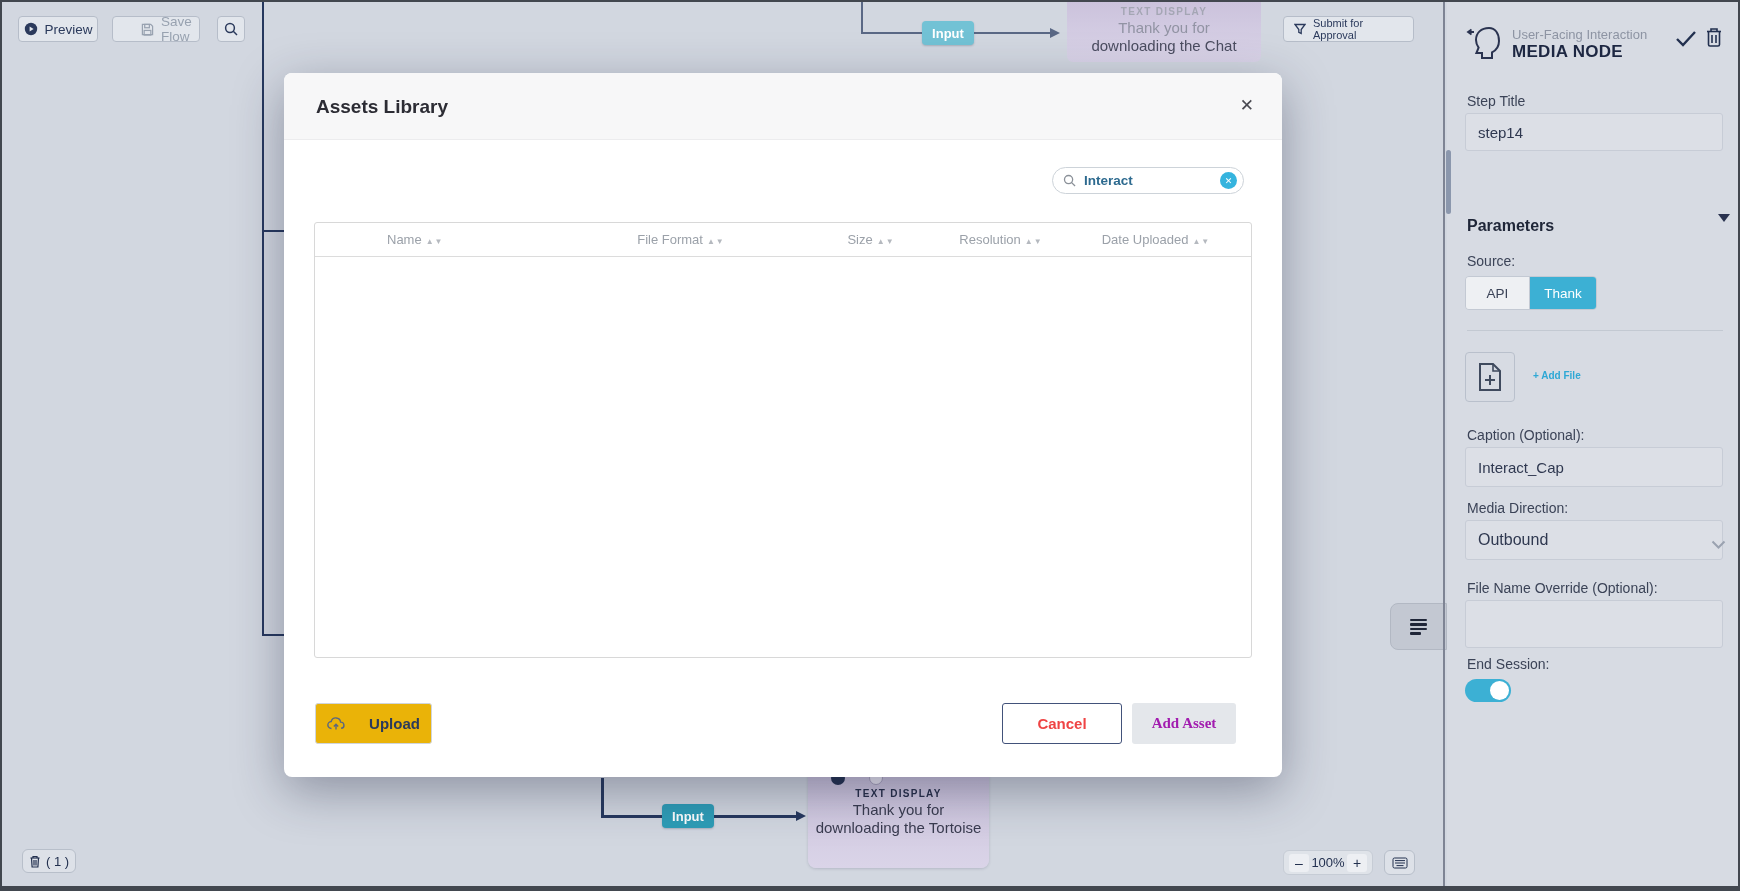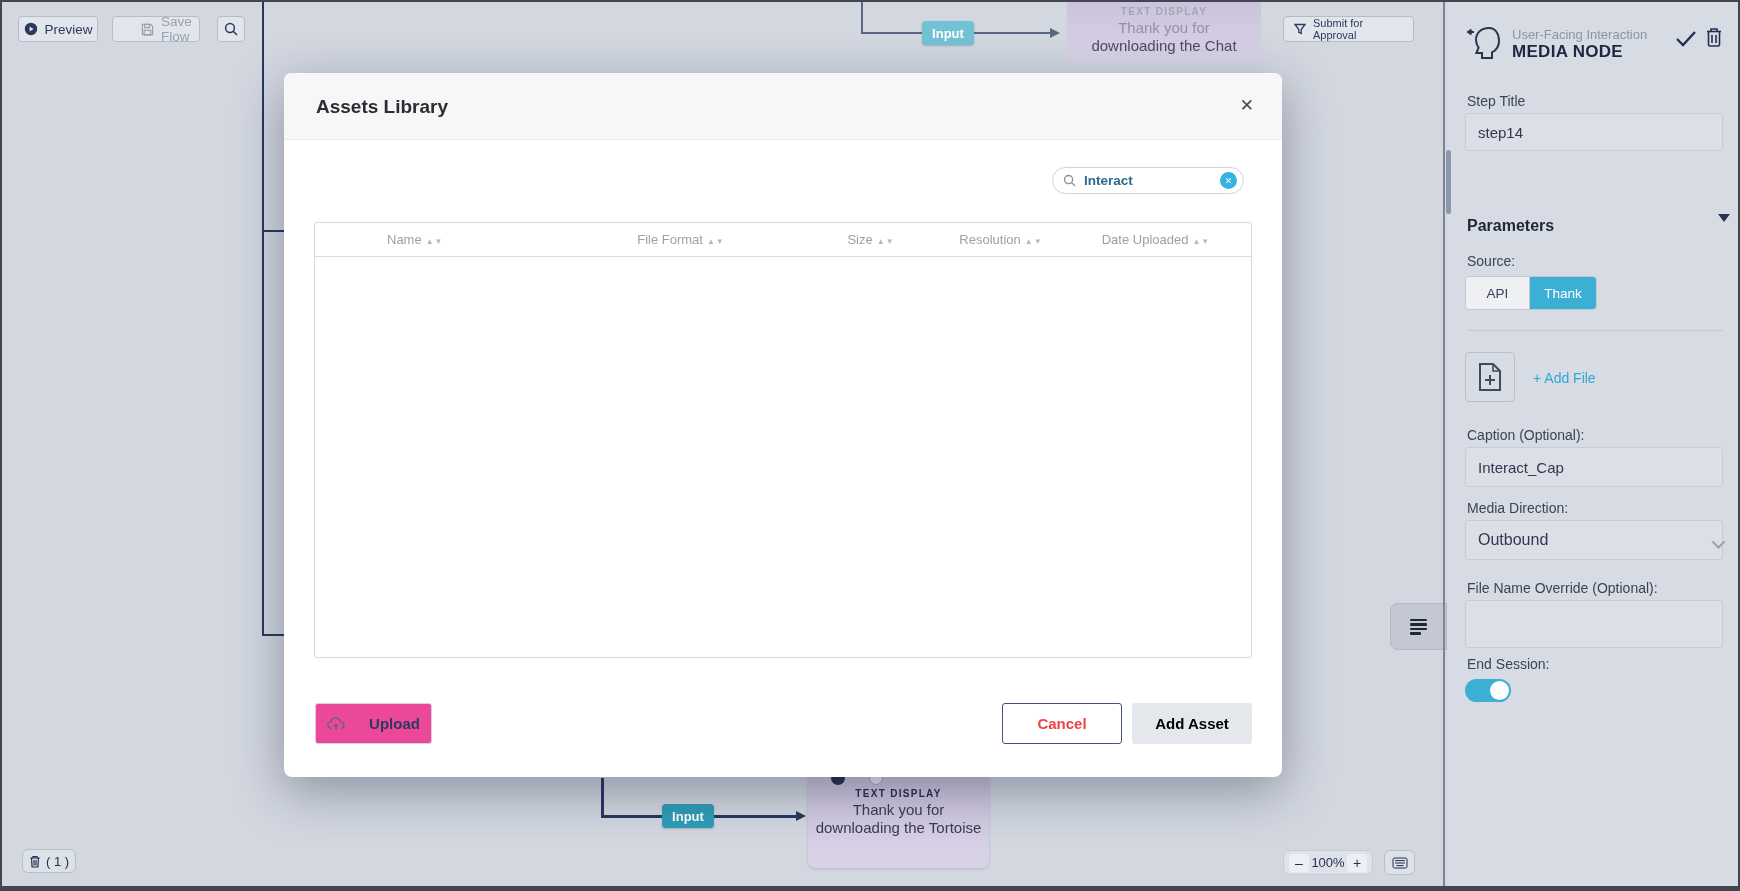"+ Add File" .addfile { font-size: 14px -> 10px; font-weight: normal -> bold }
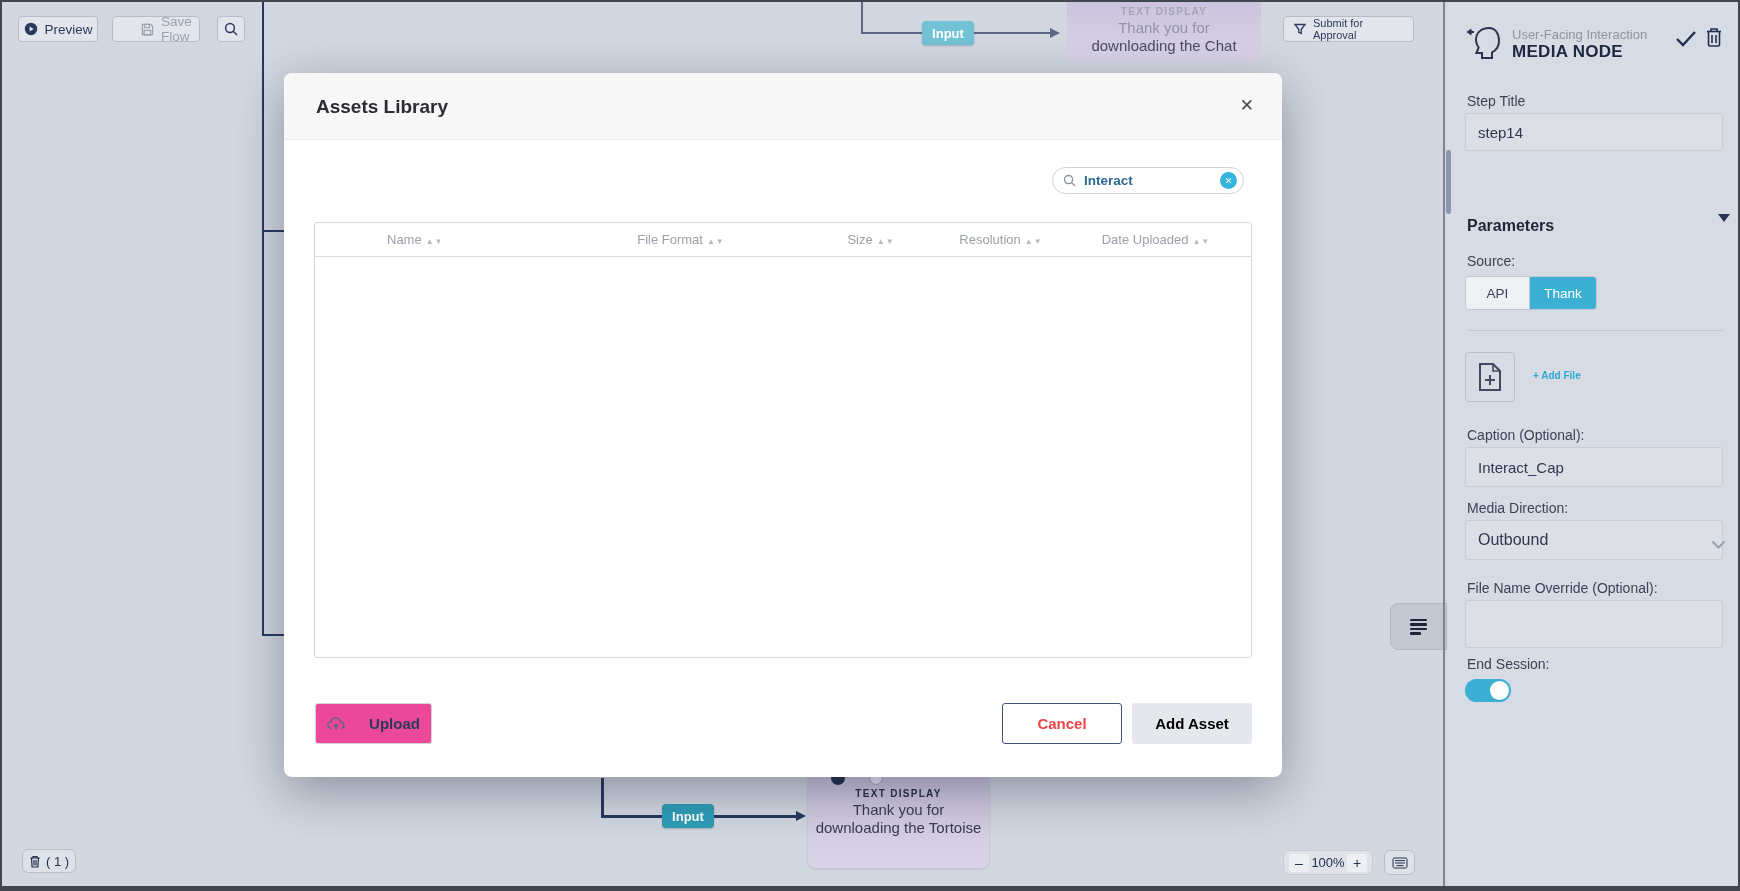"Upload" .upload-btn { background: #ec4899 -> #eab308 }
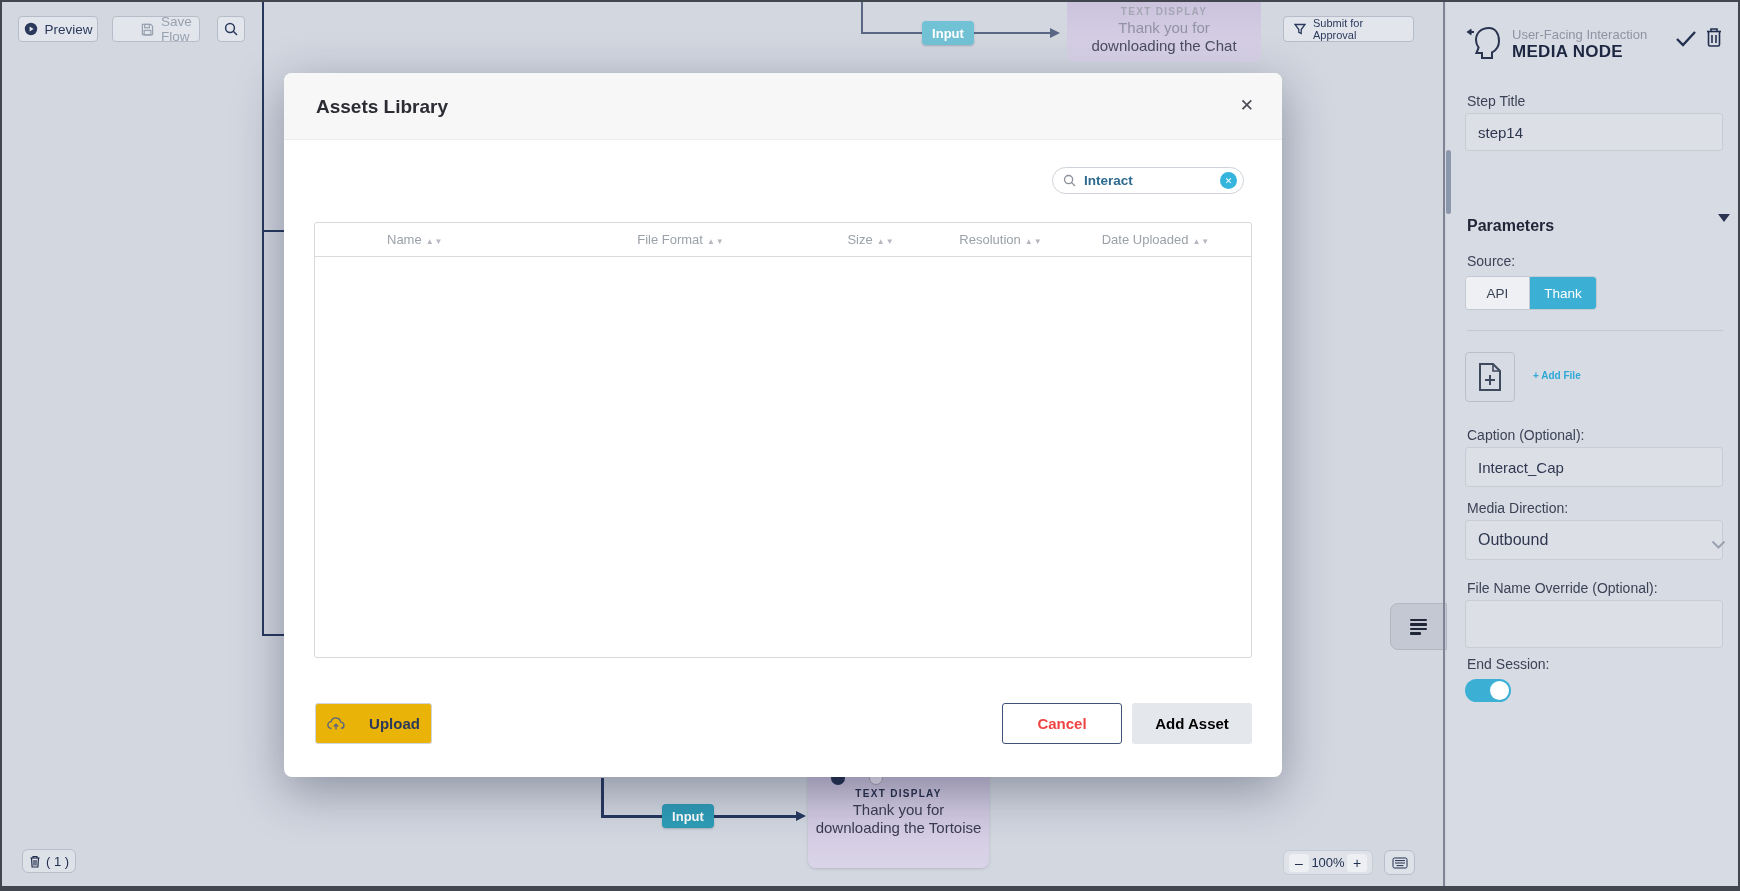"Add Asset" .add-btn { color: #000000 -> #a21caf; font-family: none -> Liberation Serif, serif; width: 120px -> 104px }
